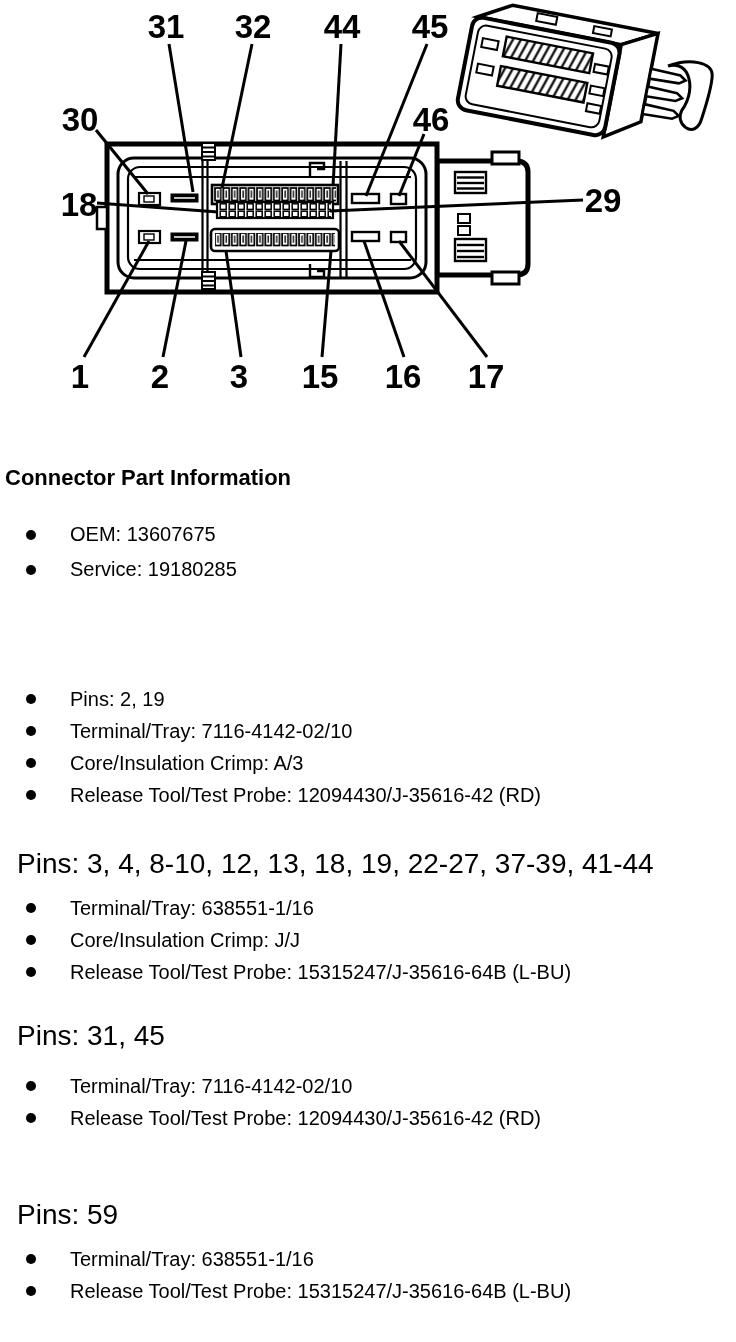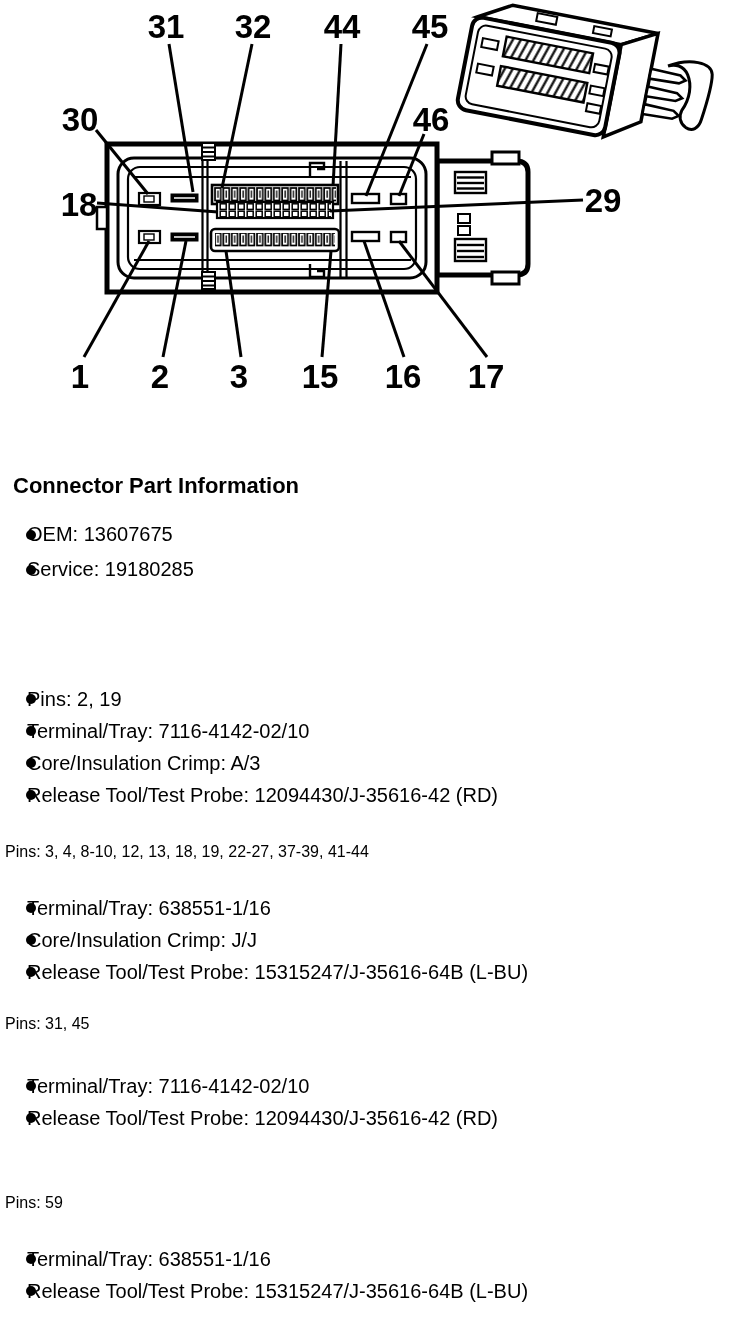"Connector Part Information" .heading { margin: 8px -> 0 }
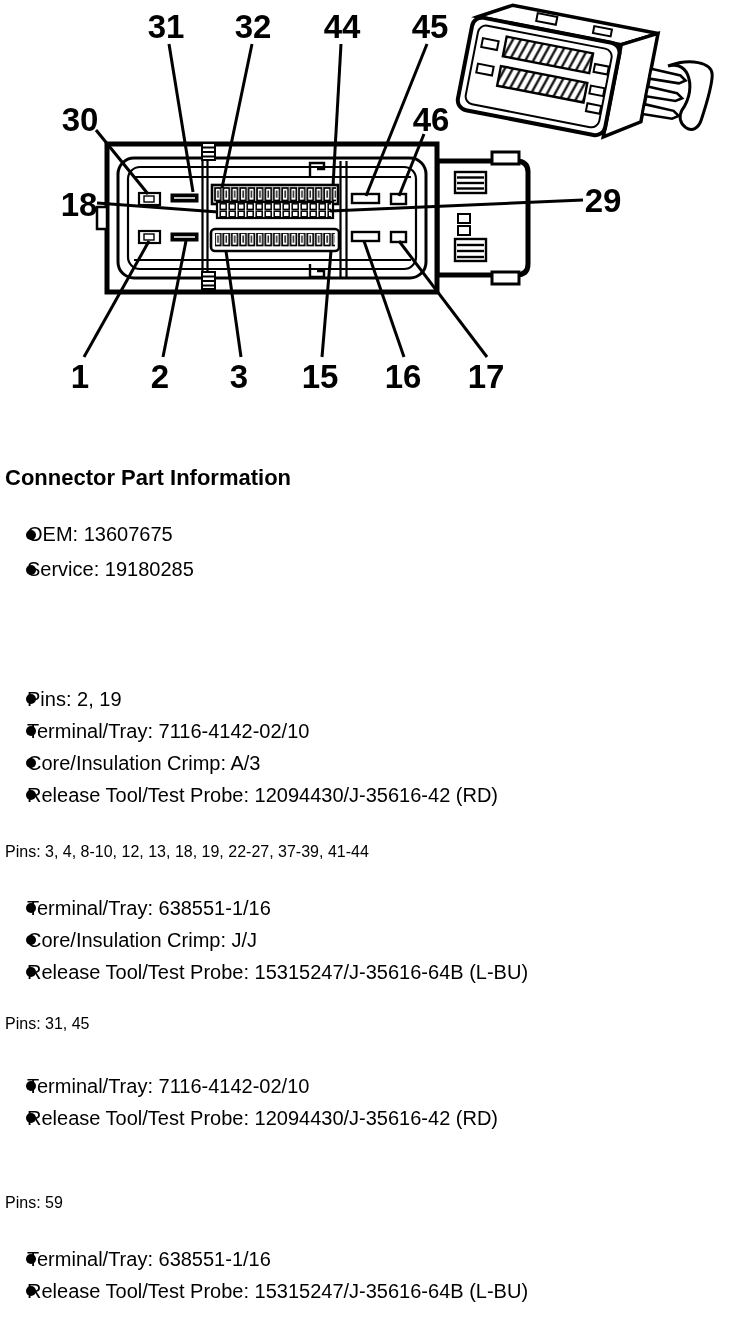"OEM: 13607675" .bullets li { padding-left: 27px -> 70px }
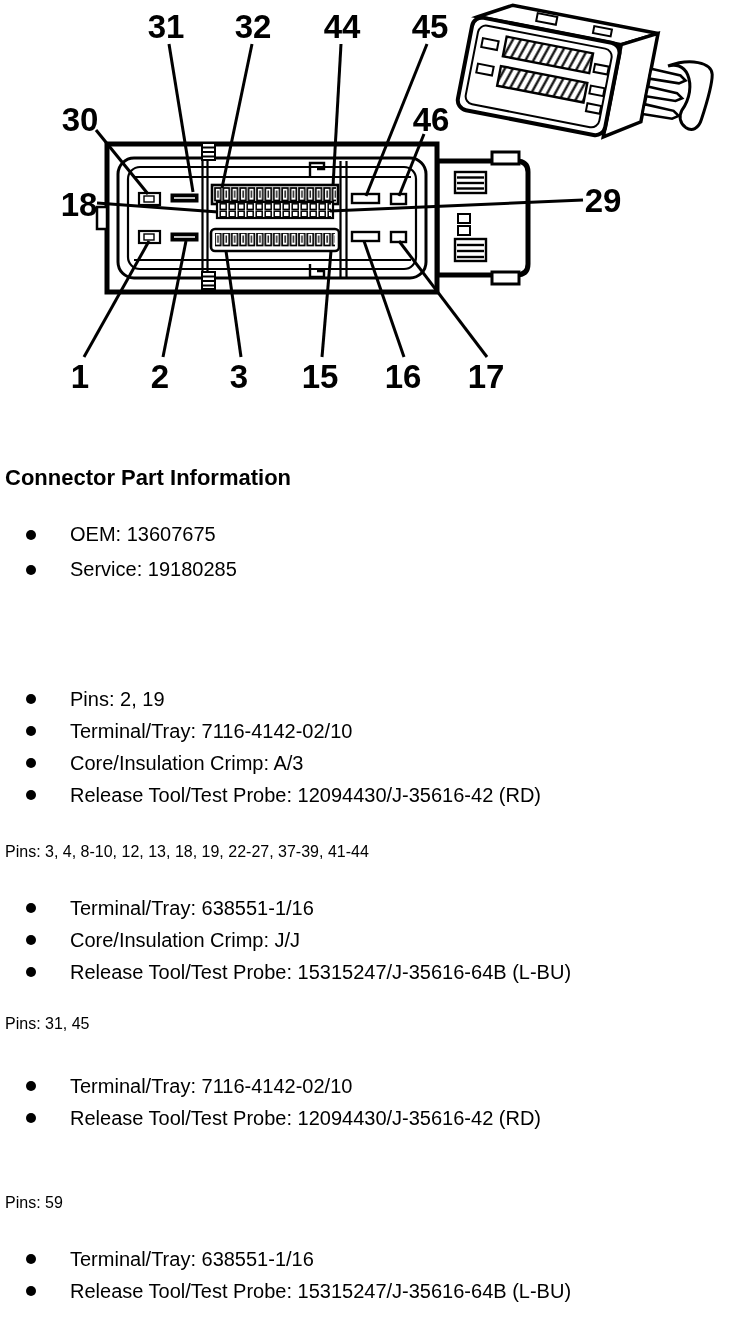"Pins: 3, 4, 8-10, 12," .pins-line { font-size: 16px -> 28px; margin: 0 -> 12px }
